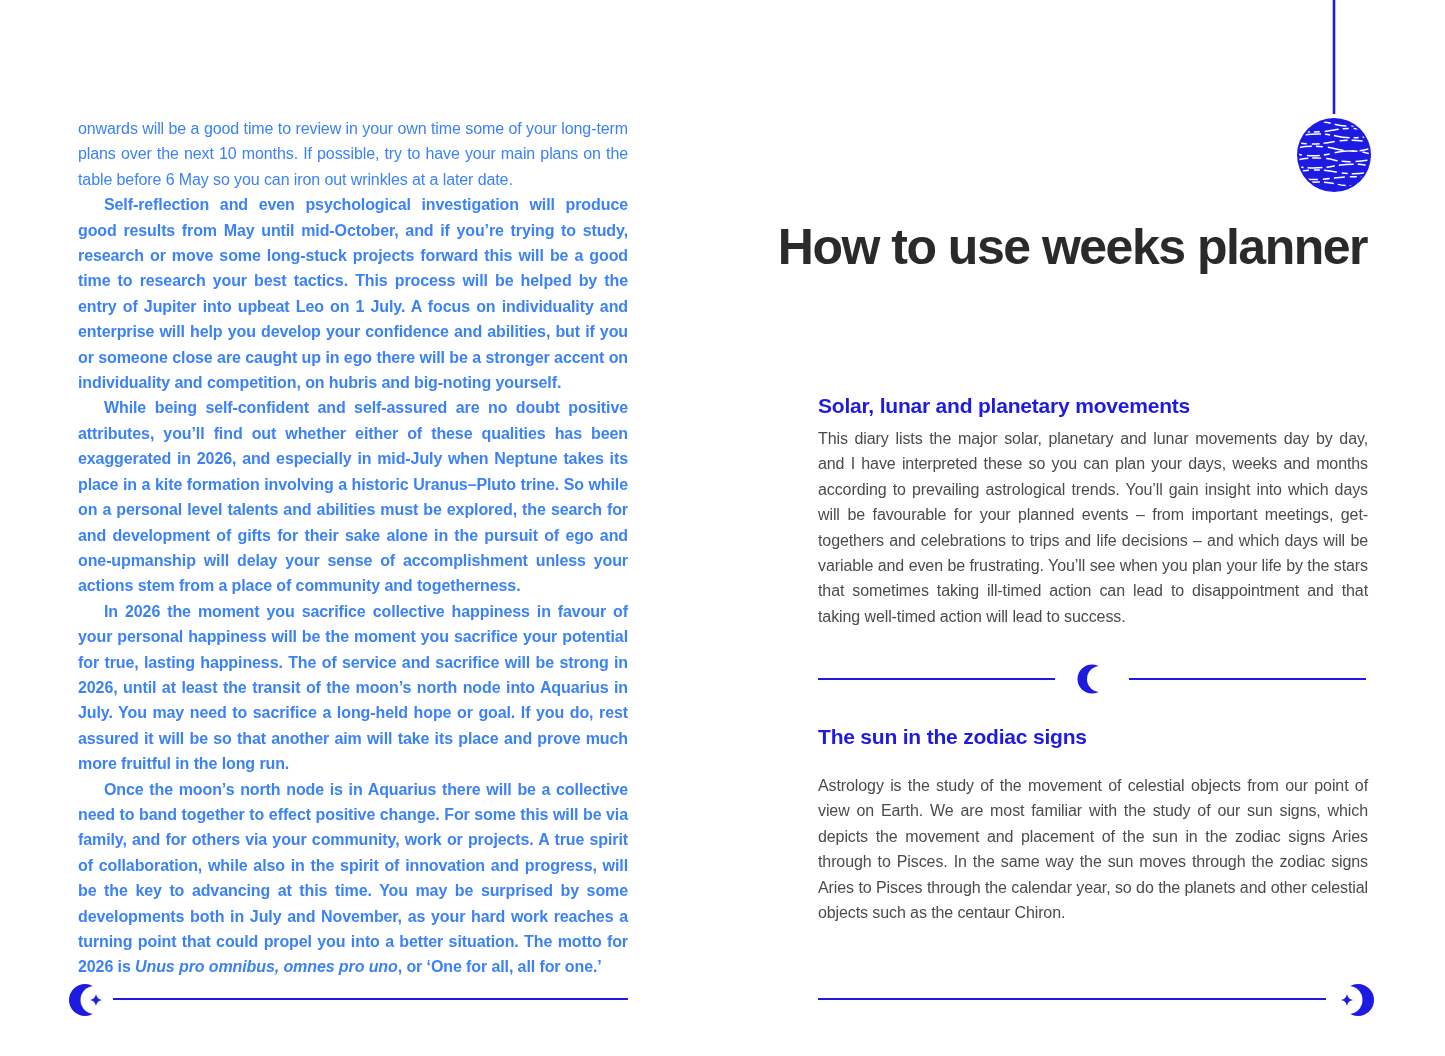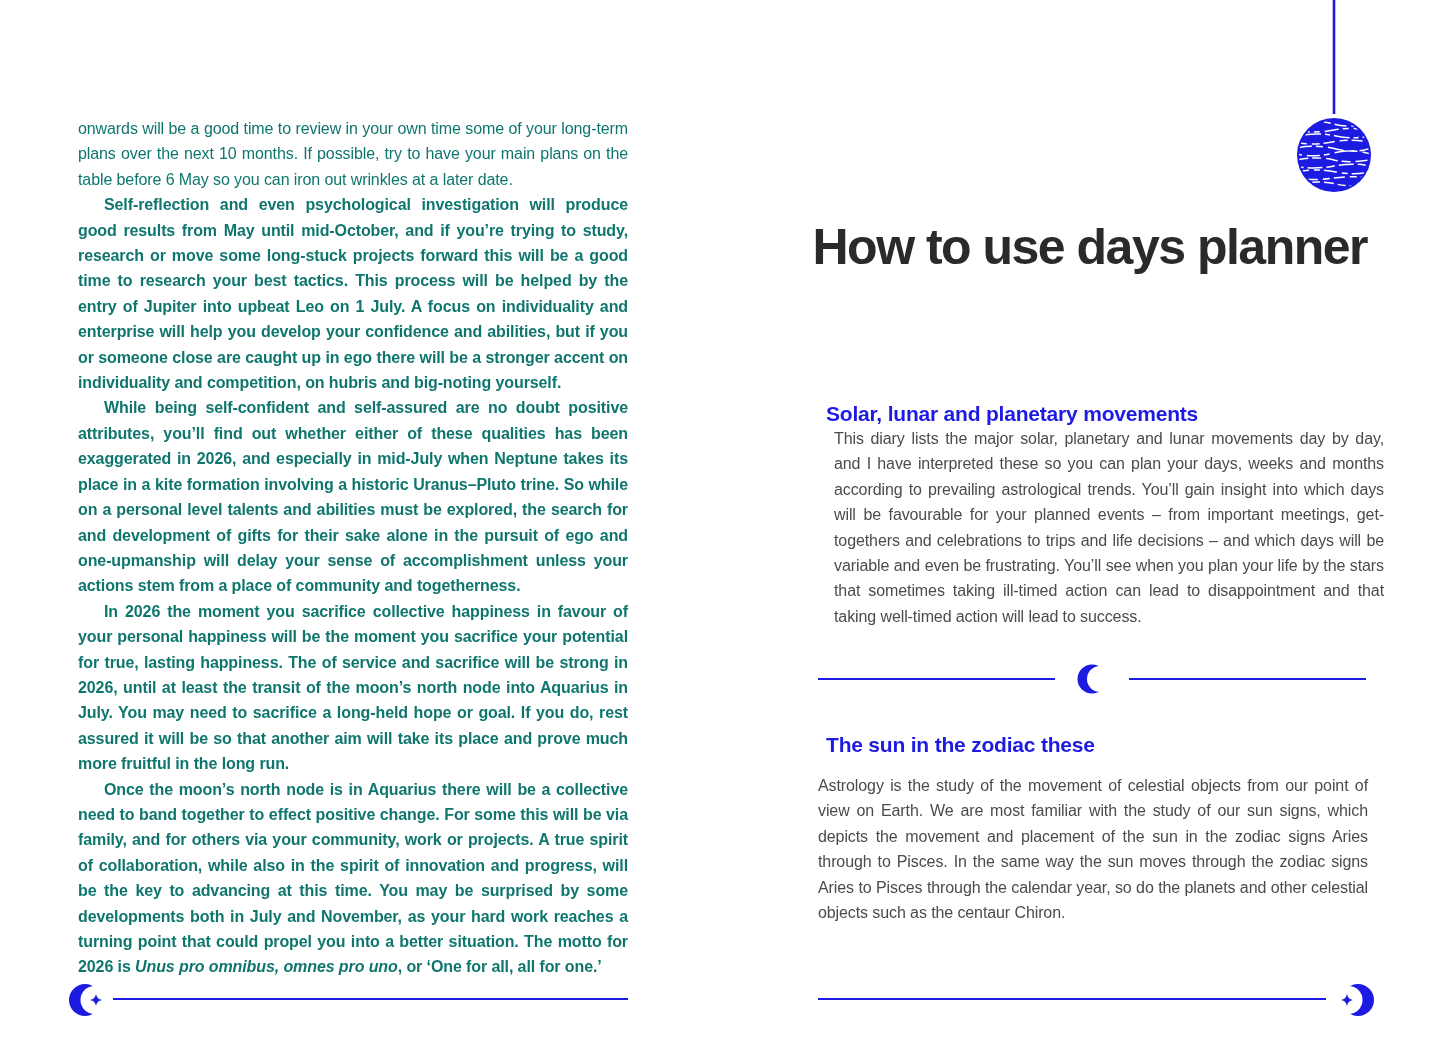"onwards will be a good" div.bodycol { color: #0f766e -> #3b82f6 }
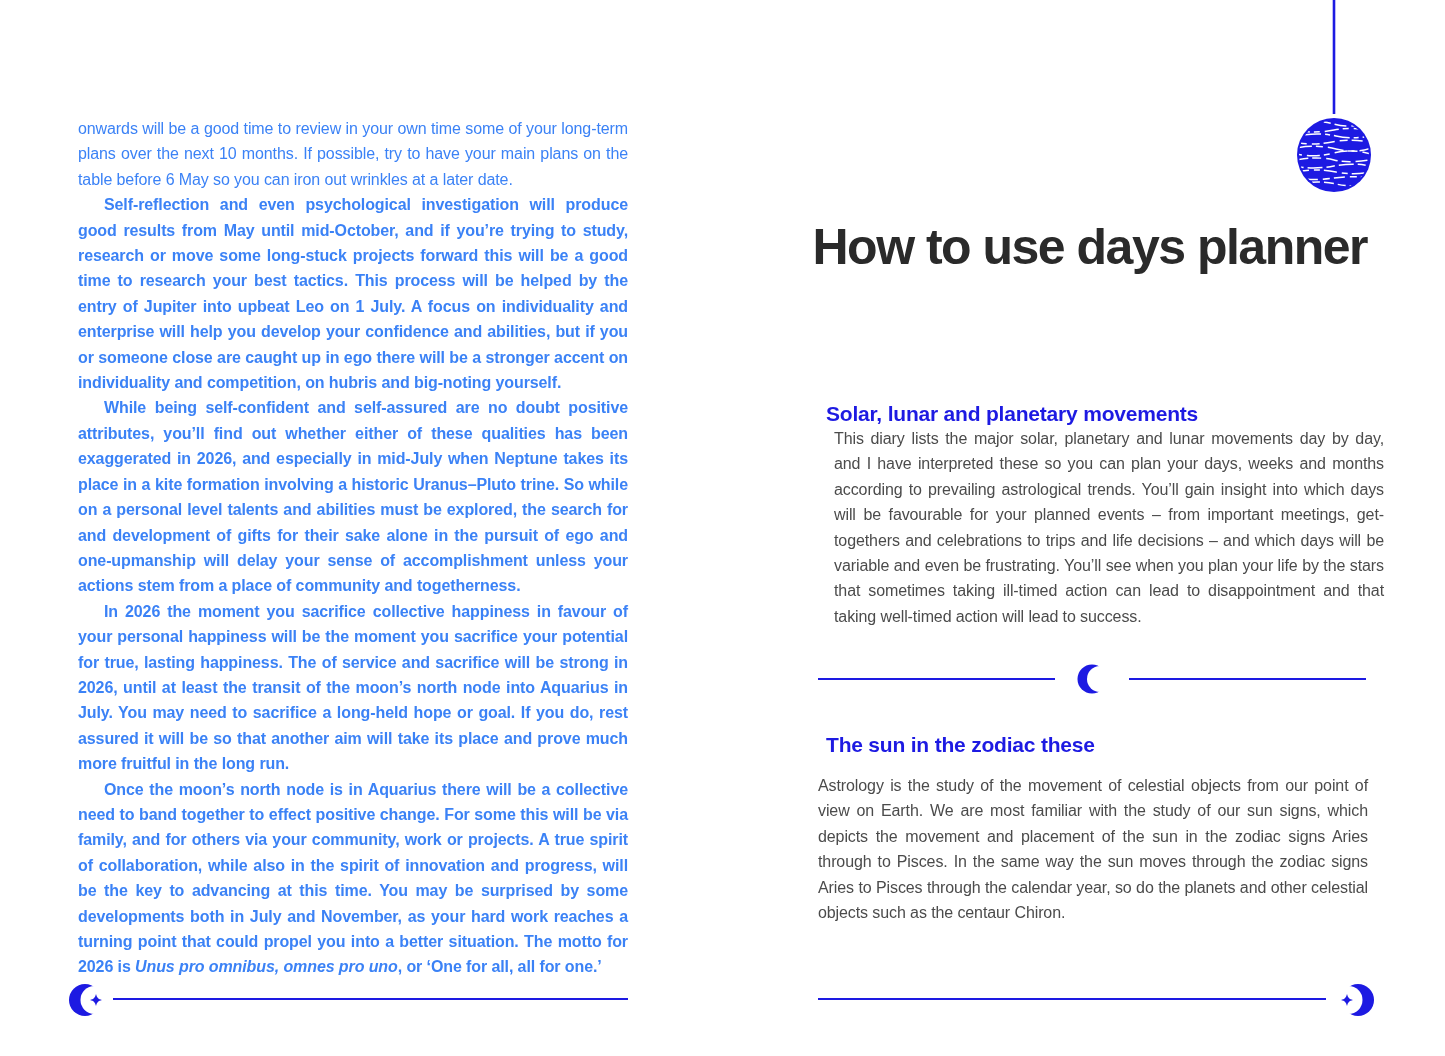"How to use days planner" h1.page-title { text: days -> weeks }
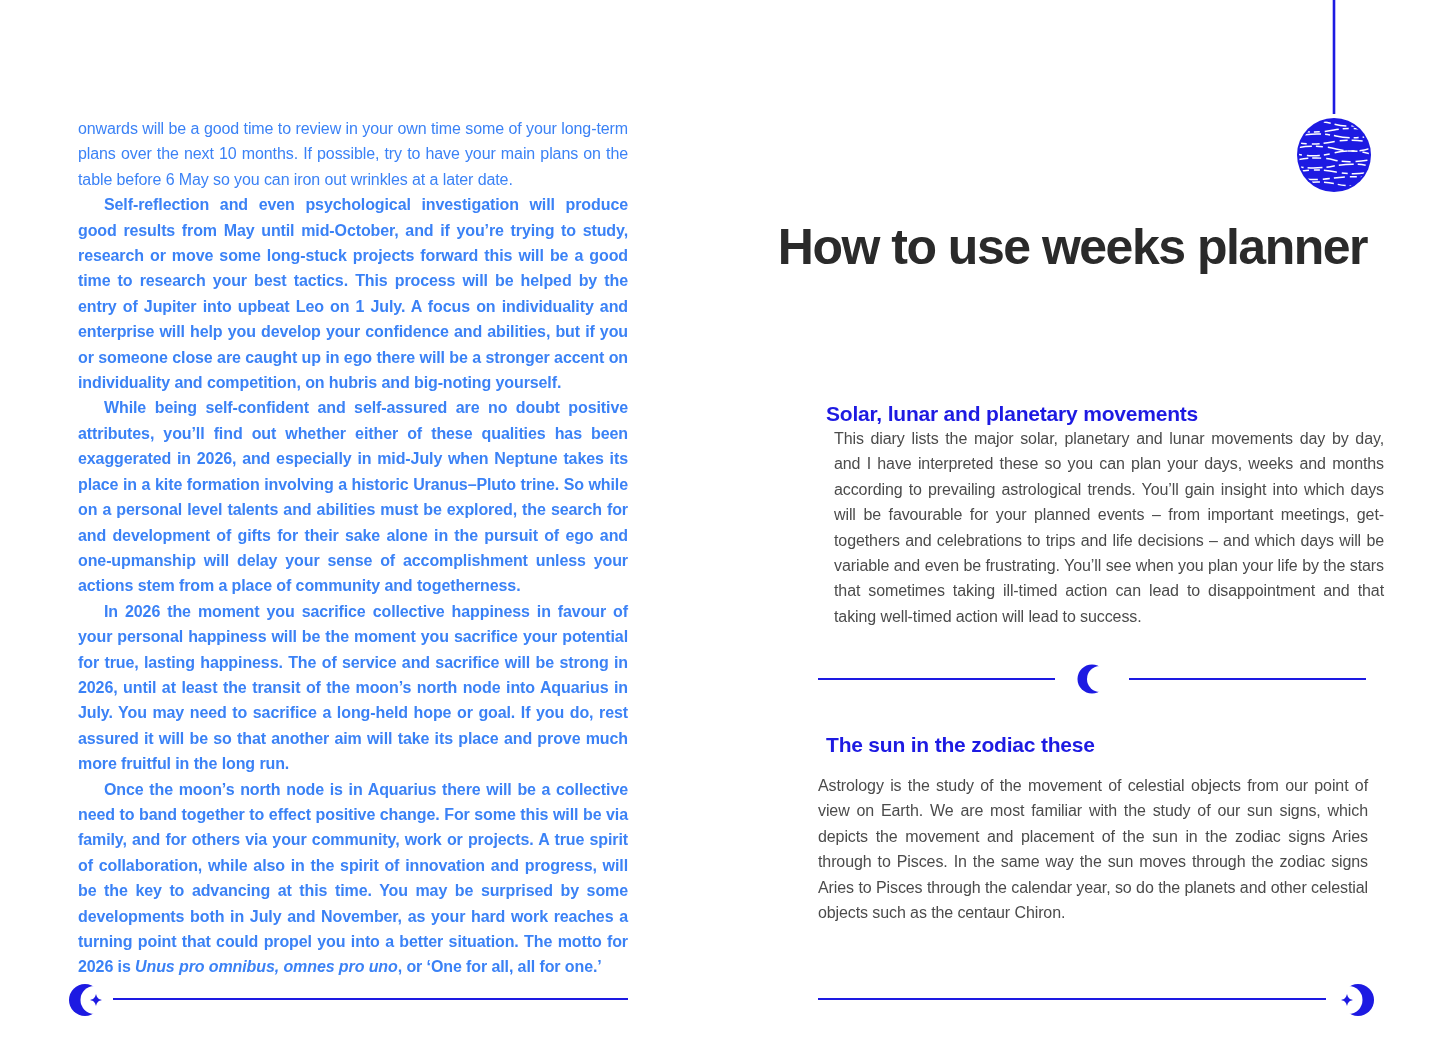"Solar, lunar and planetary movements" .section-heading { margin: 8px -> 0 }
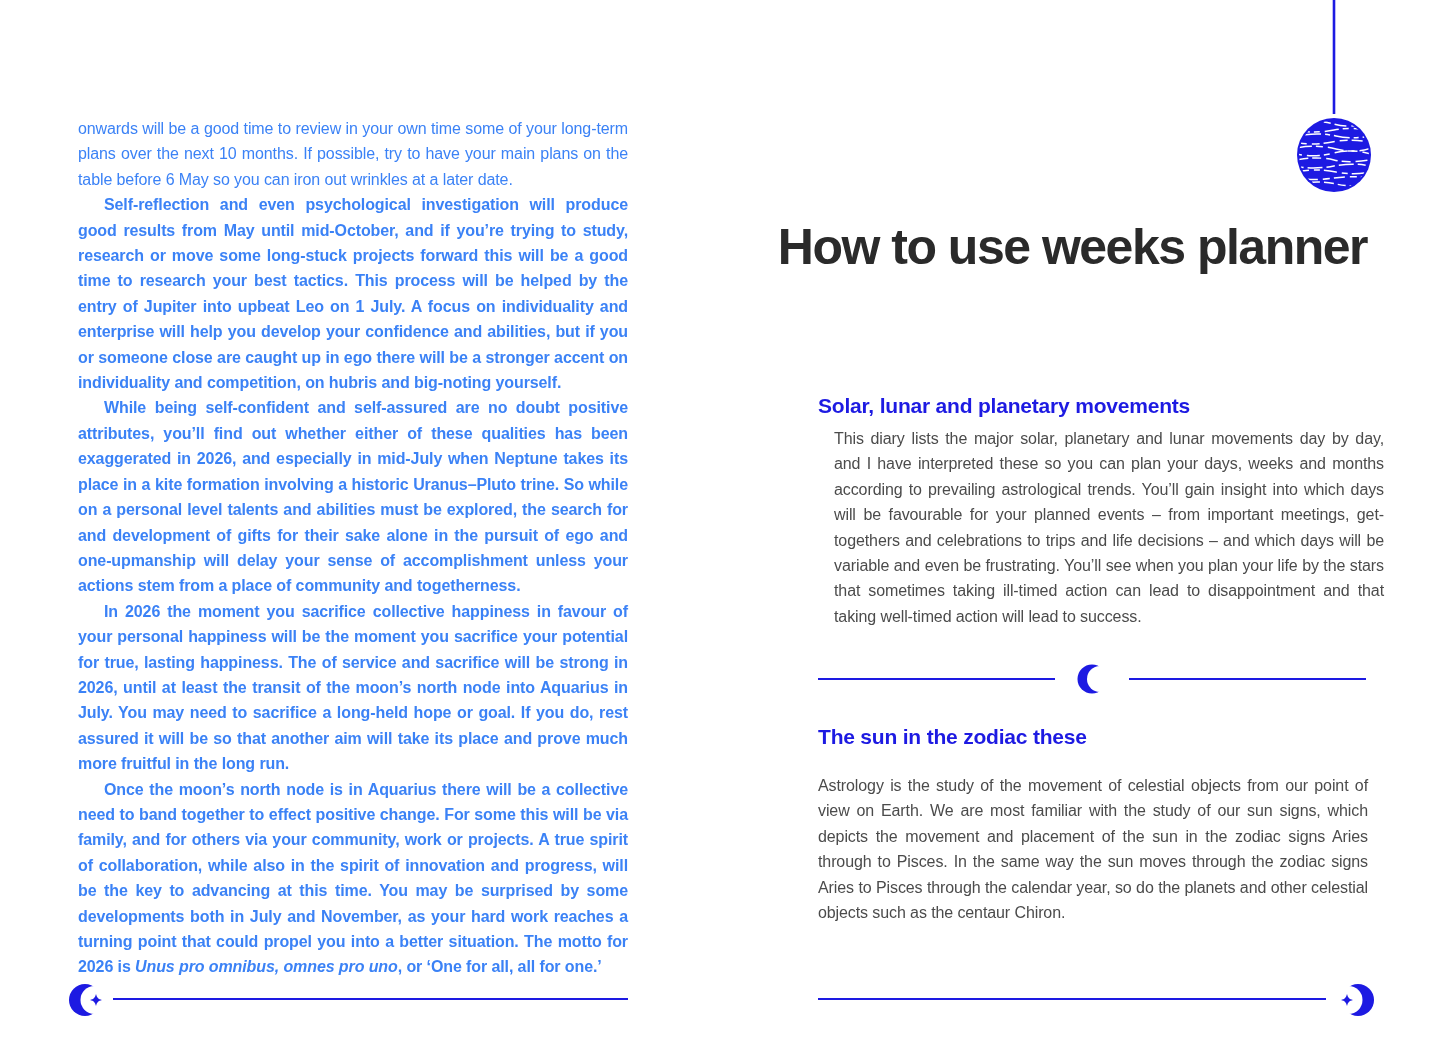"This diary lists the major" div.bodycol { margin-left: 16px -> none }
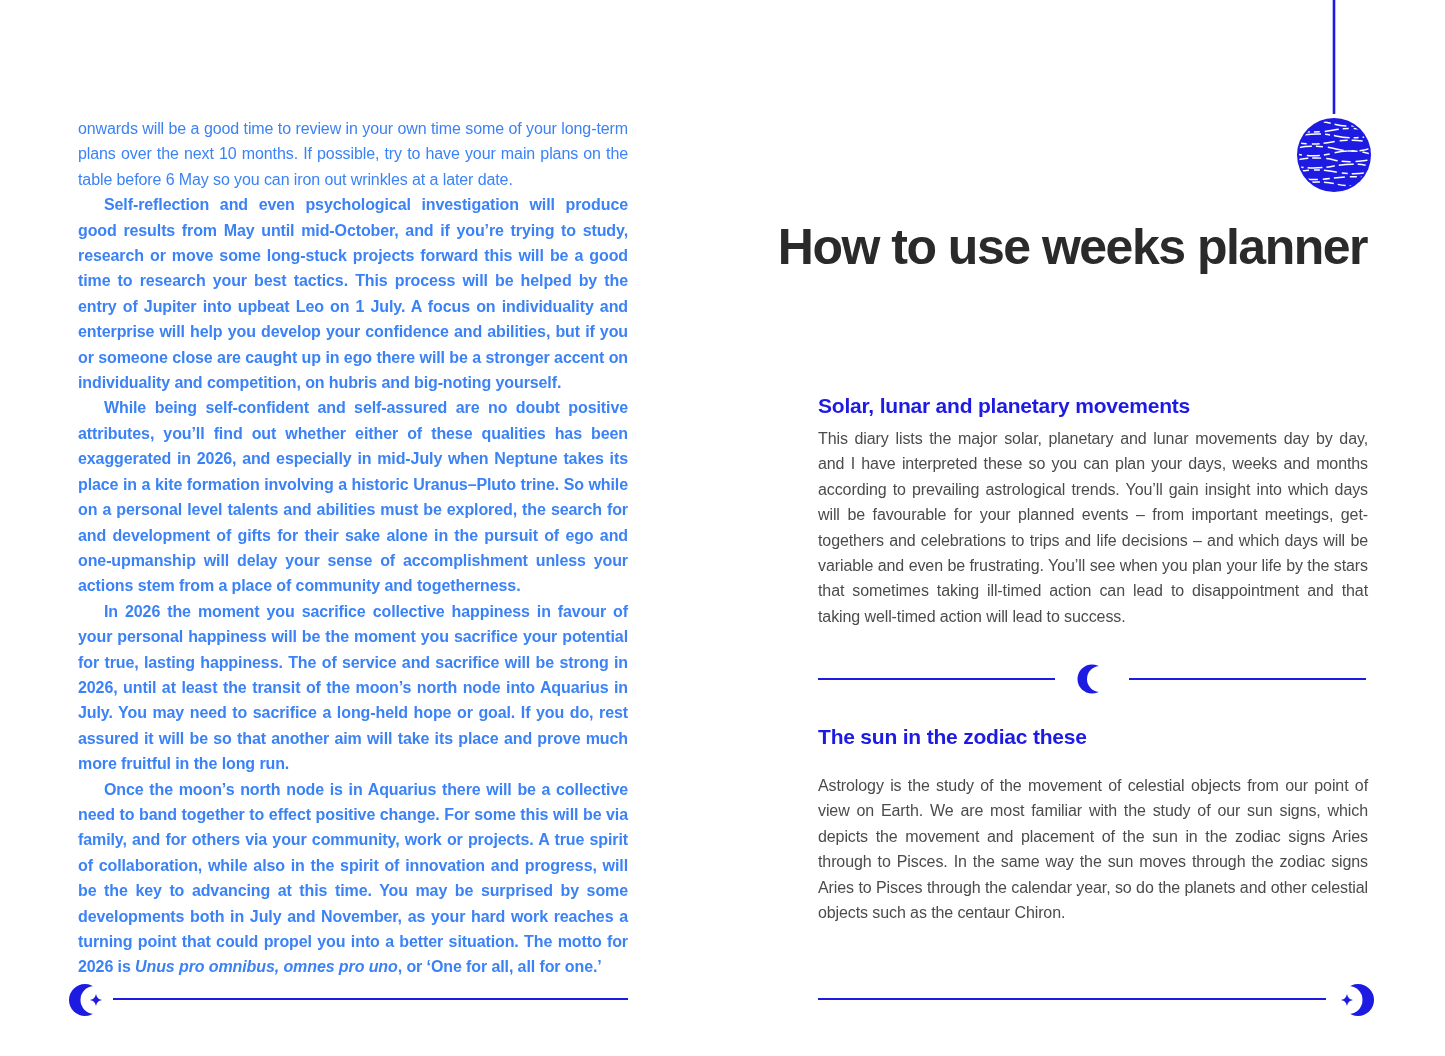"The sun in the zodiac" h2.section-heading { text: these -> signs }
